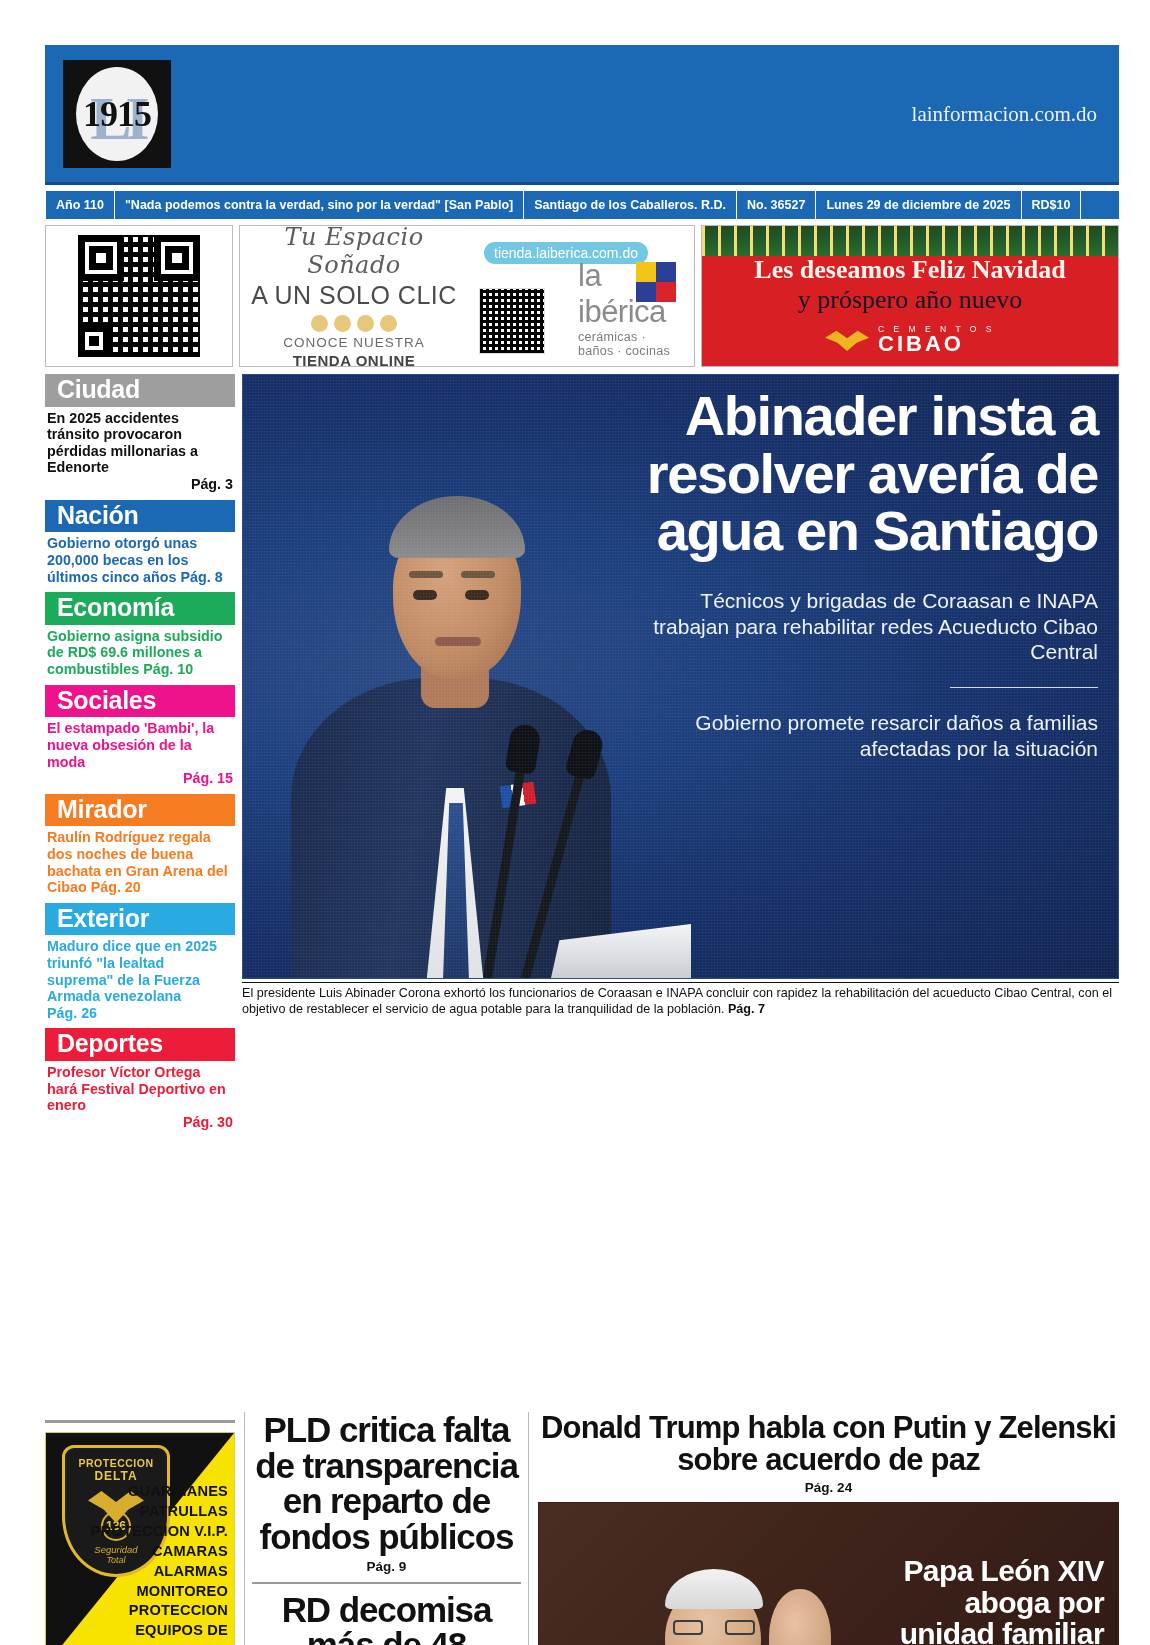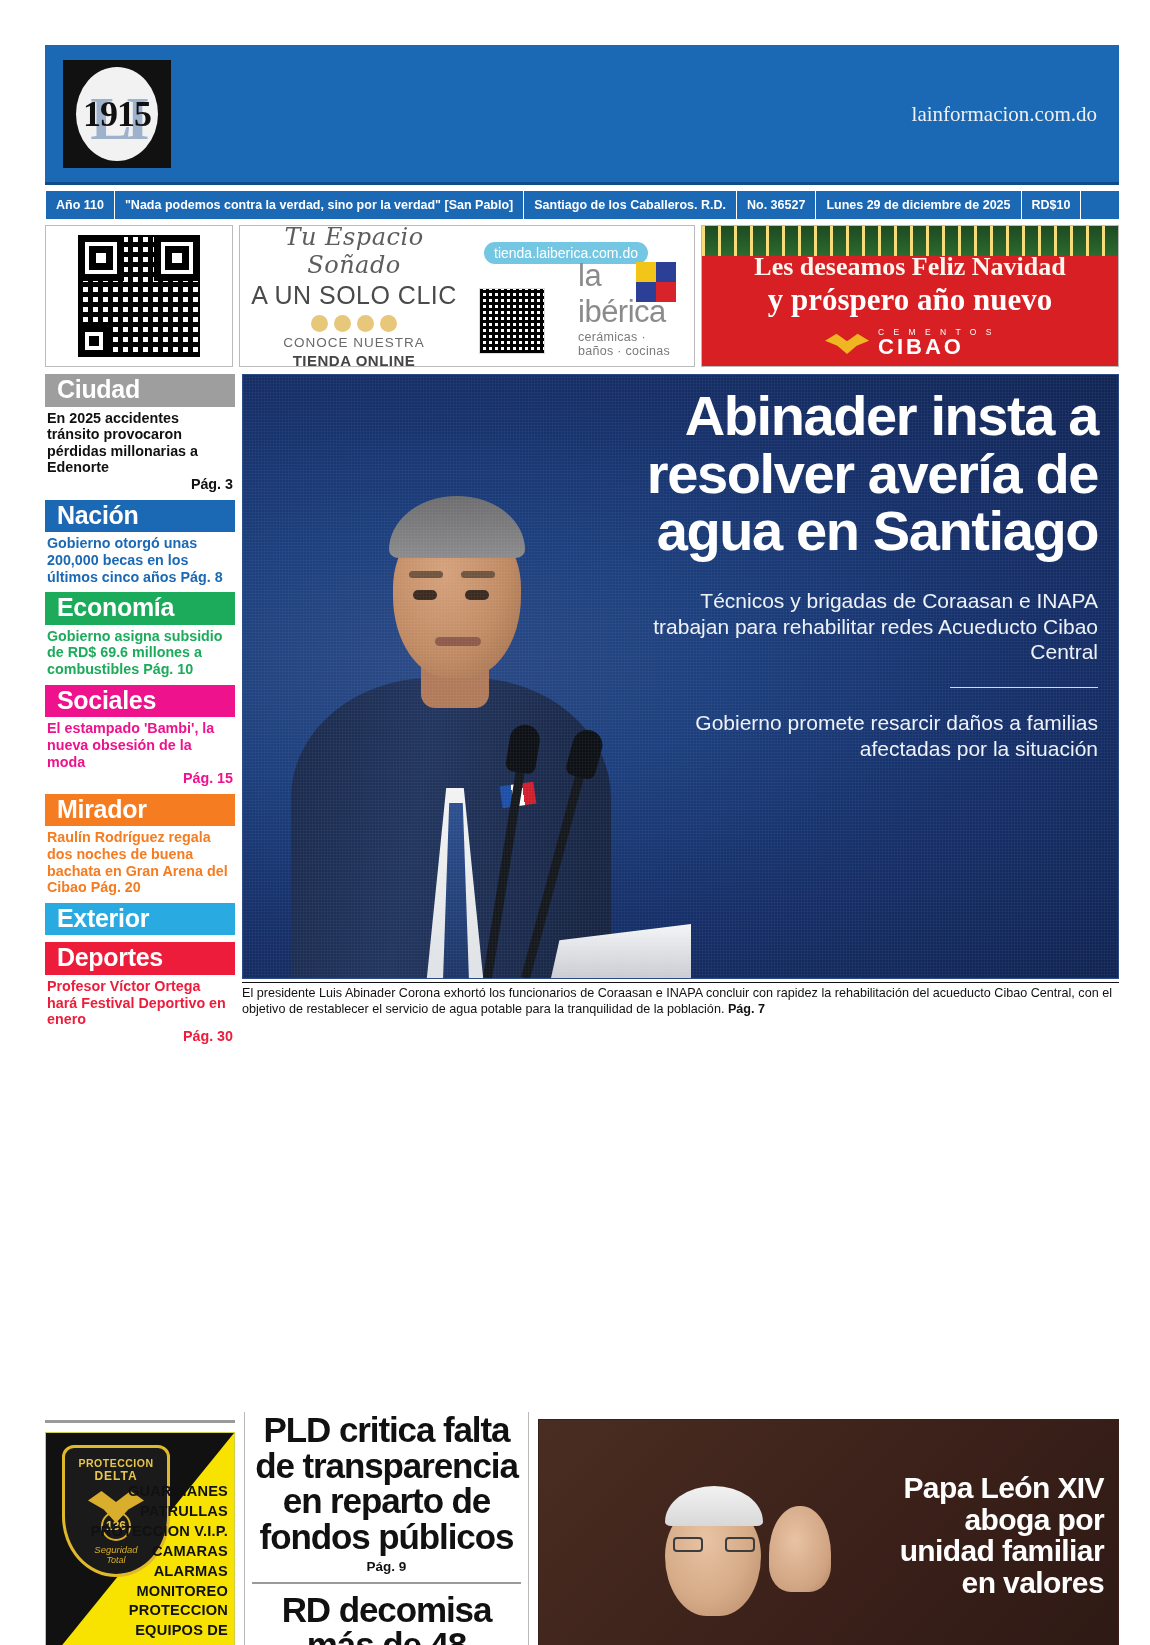"y próspero año nuevo" .cibao-t2 { color: #ffffff -> #0f172a; font-size: 31px -> 26px; font-weight: bold -> normal }
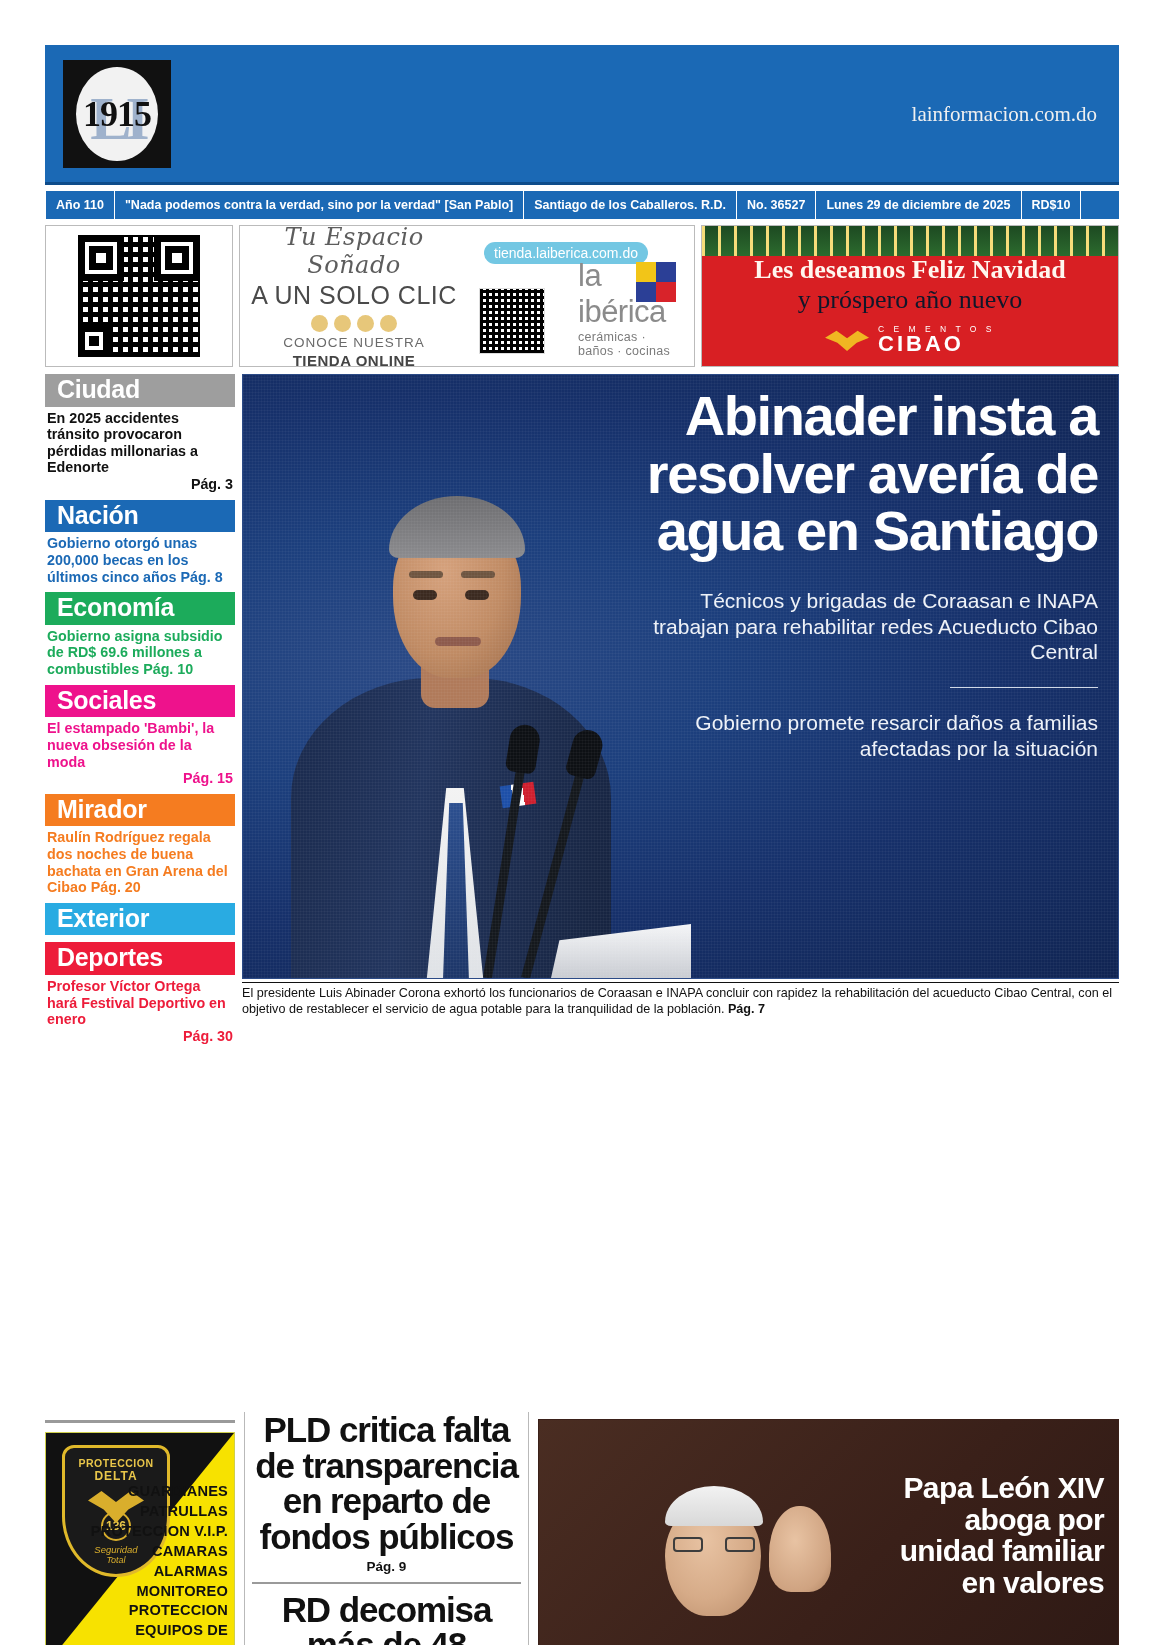"Maduro dice que en 2025" div.sec-text { html: none -> <div> <span>Maduro dice que en 2025 triunfó "la lealtad suprema" de la Fuerza Armada venezolana</span> <span>Pág. 26</span> </div> }
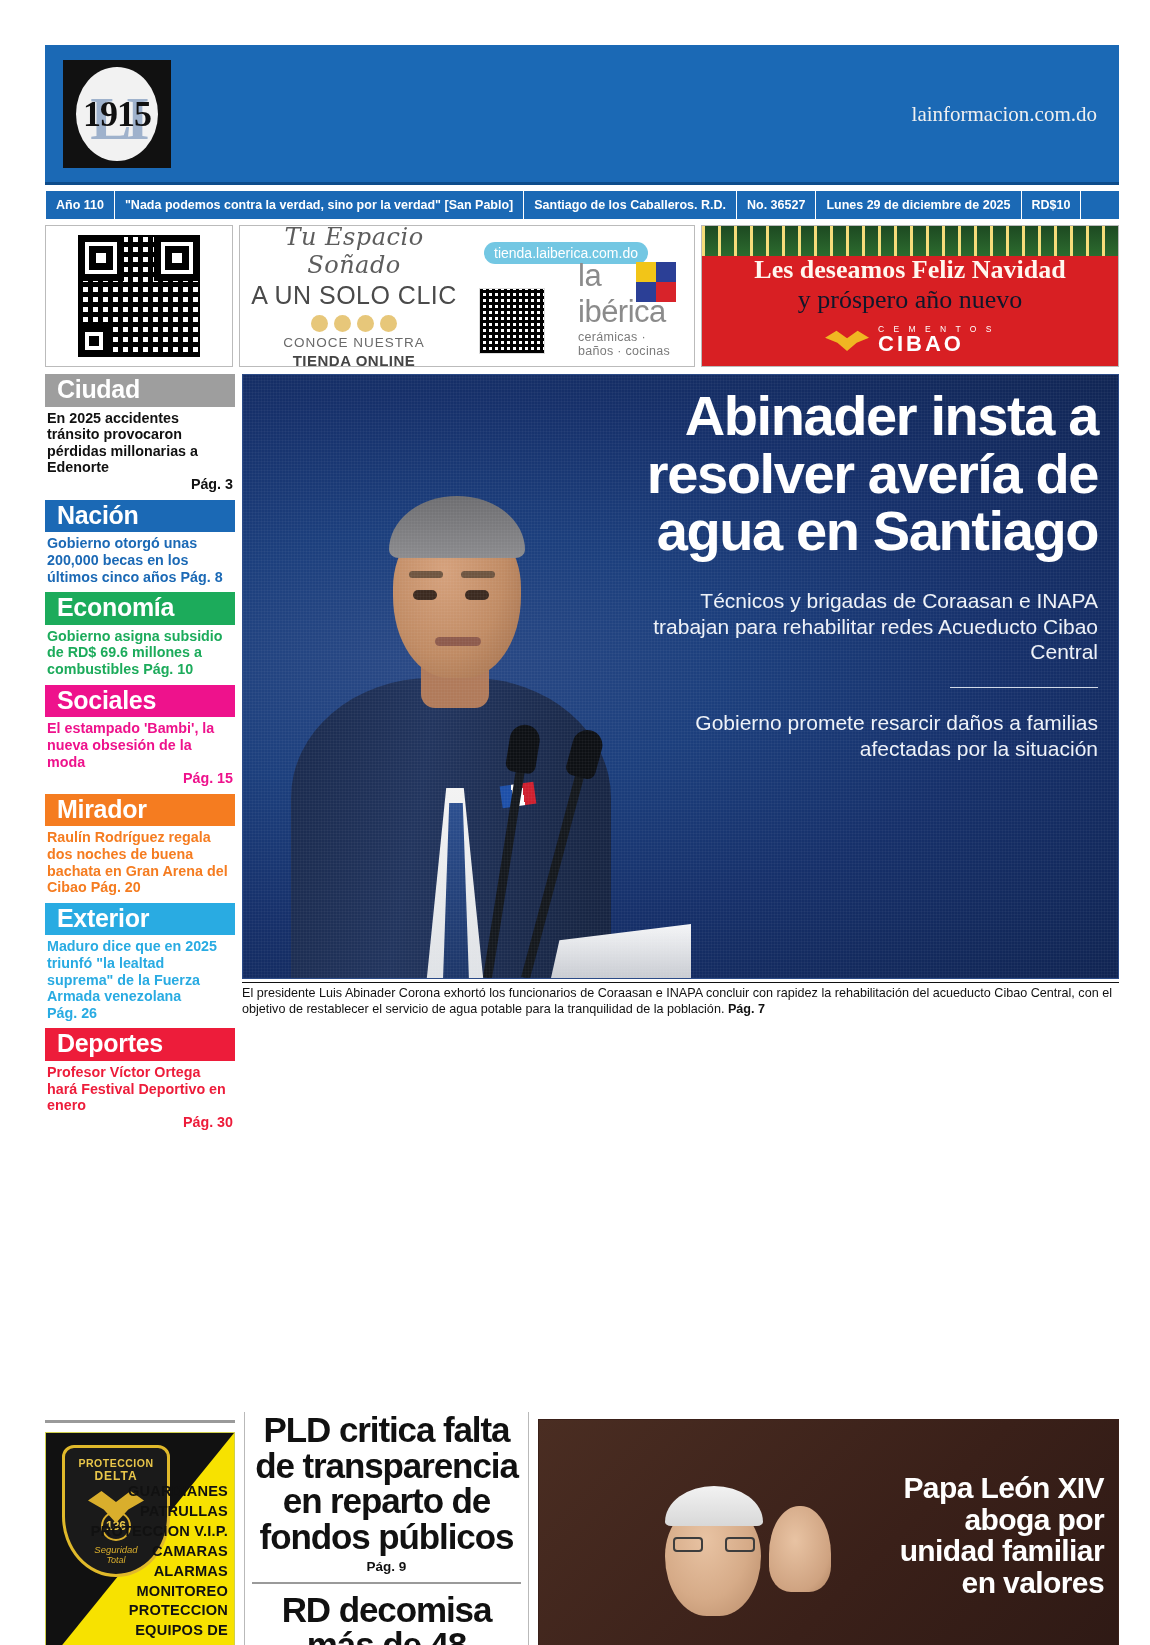"Donald Trump habla con Putin" div { html: none -> <div> <div>Donald Trump habla con Putin y Zelenski sobre acuerdo de paz</div> <div>Pág. 24</div> </div> }
